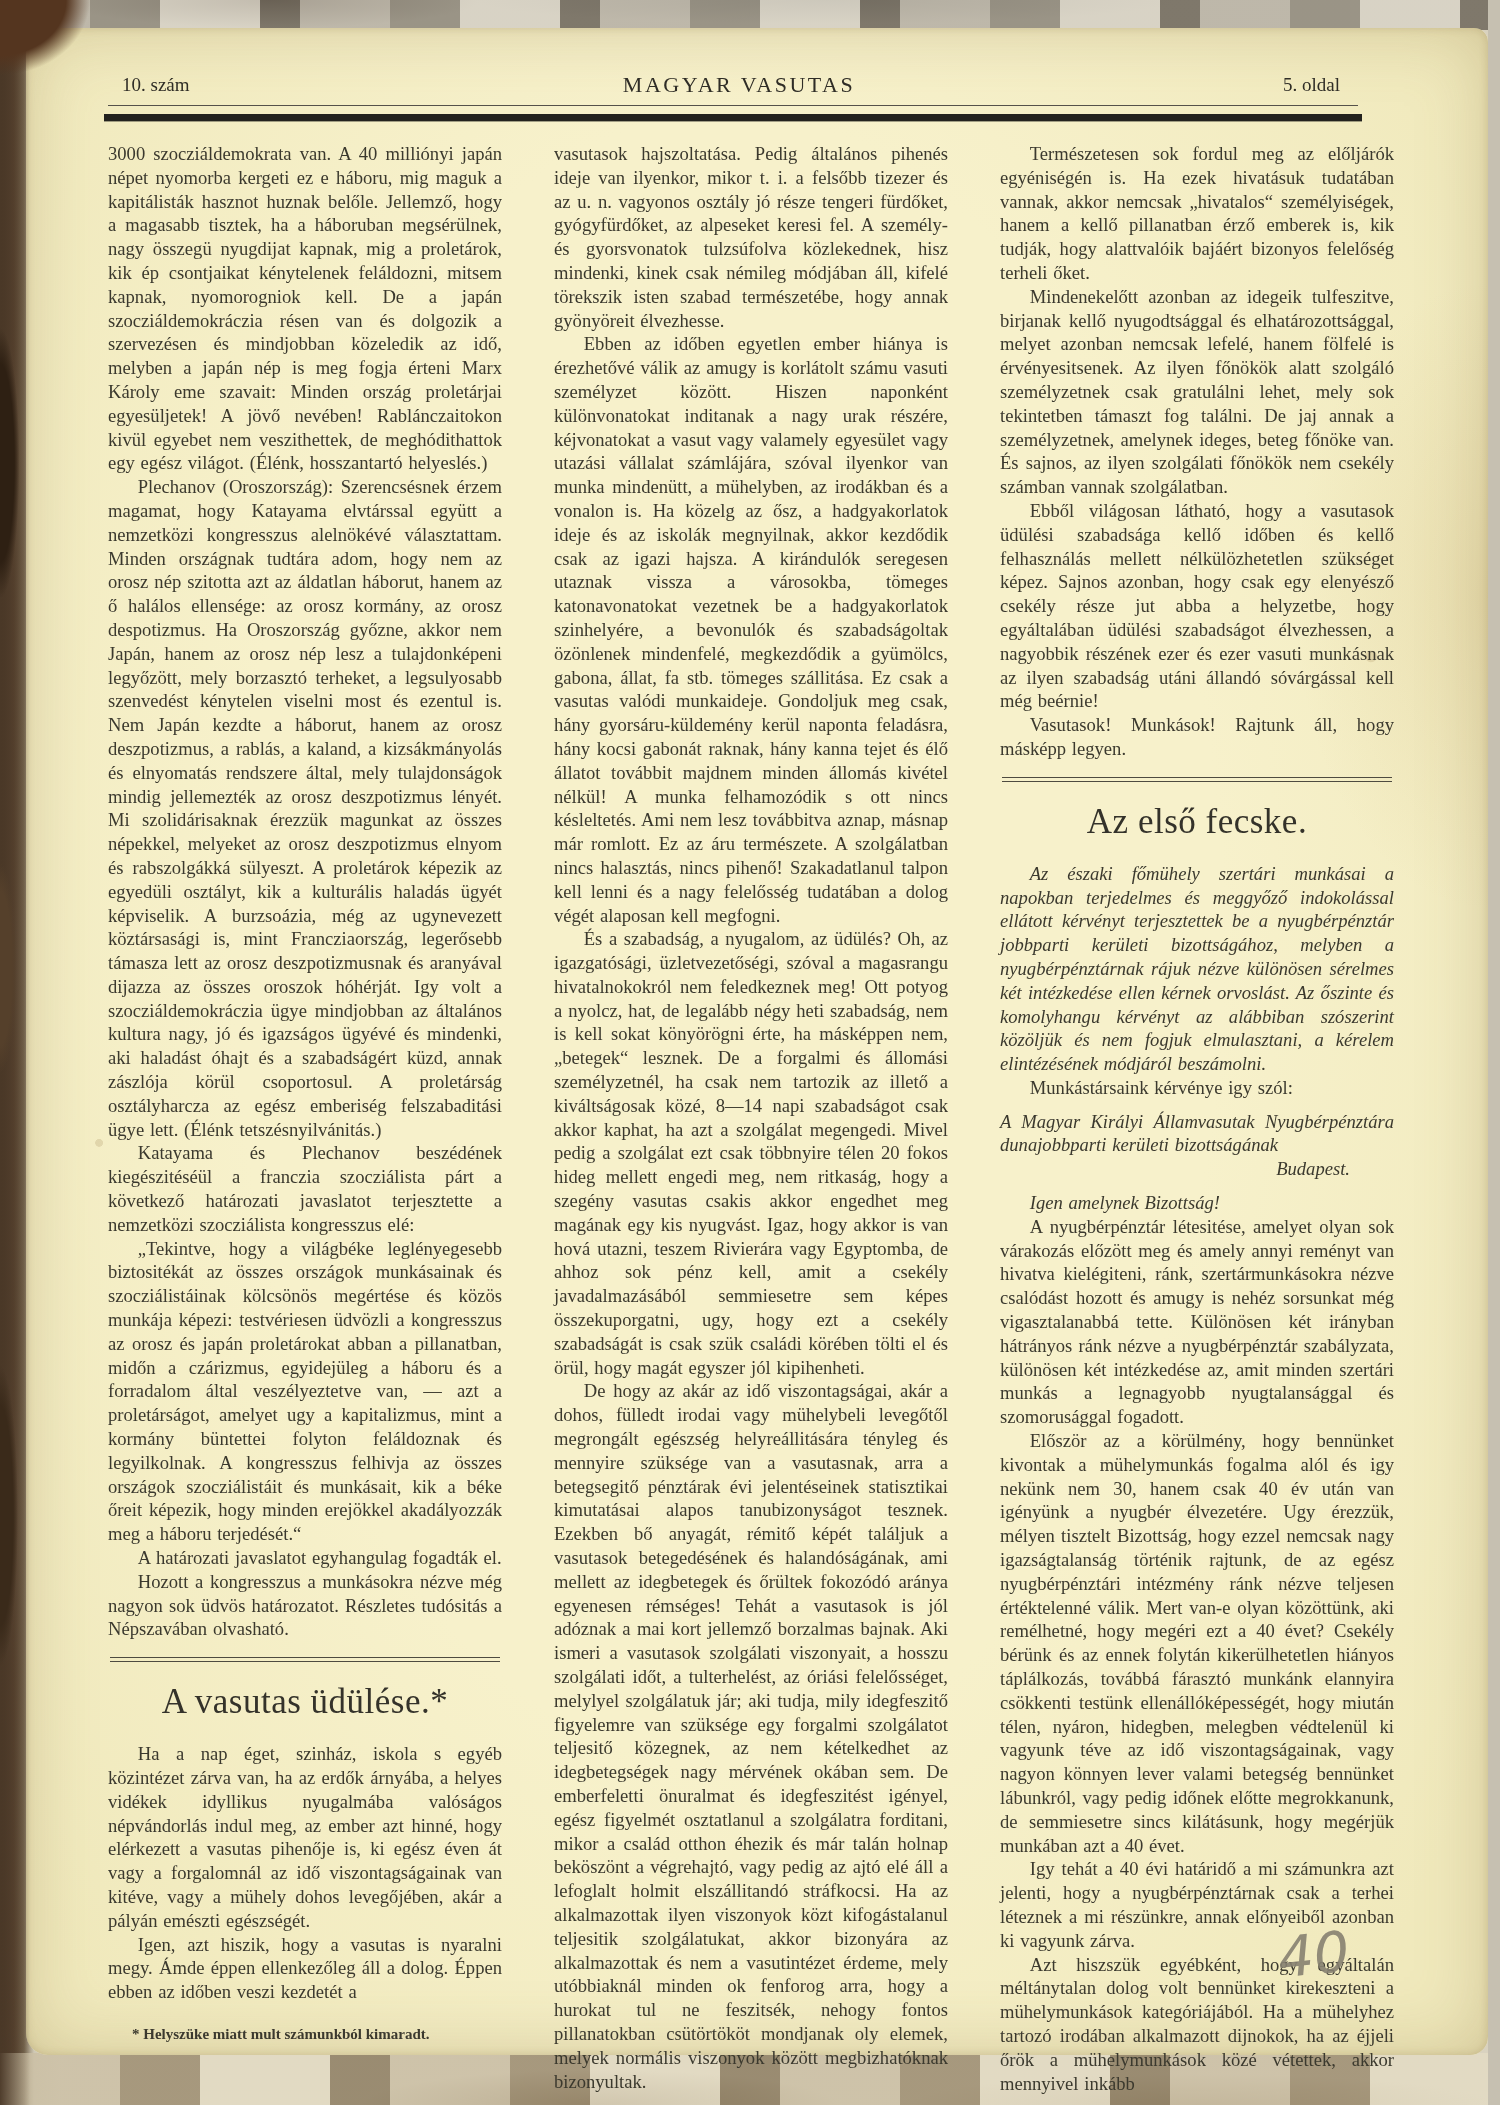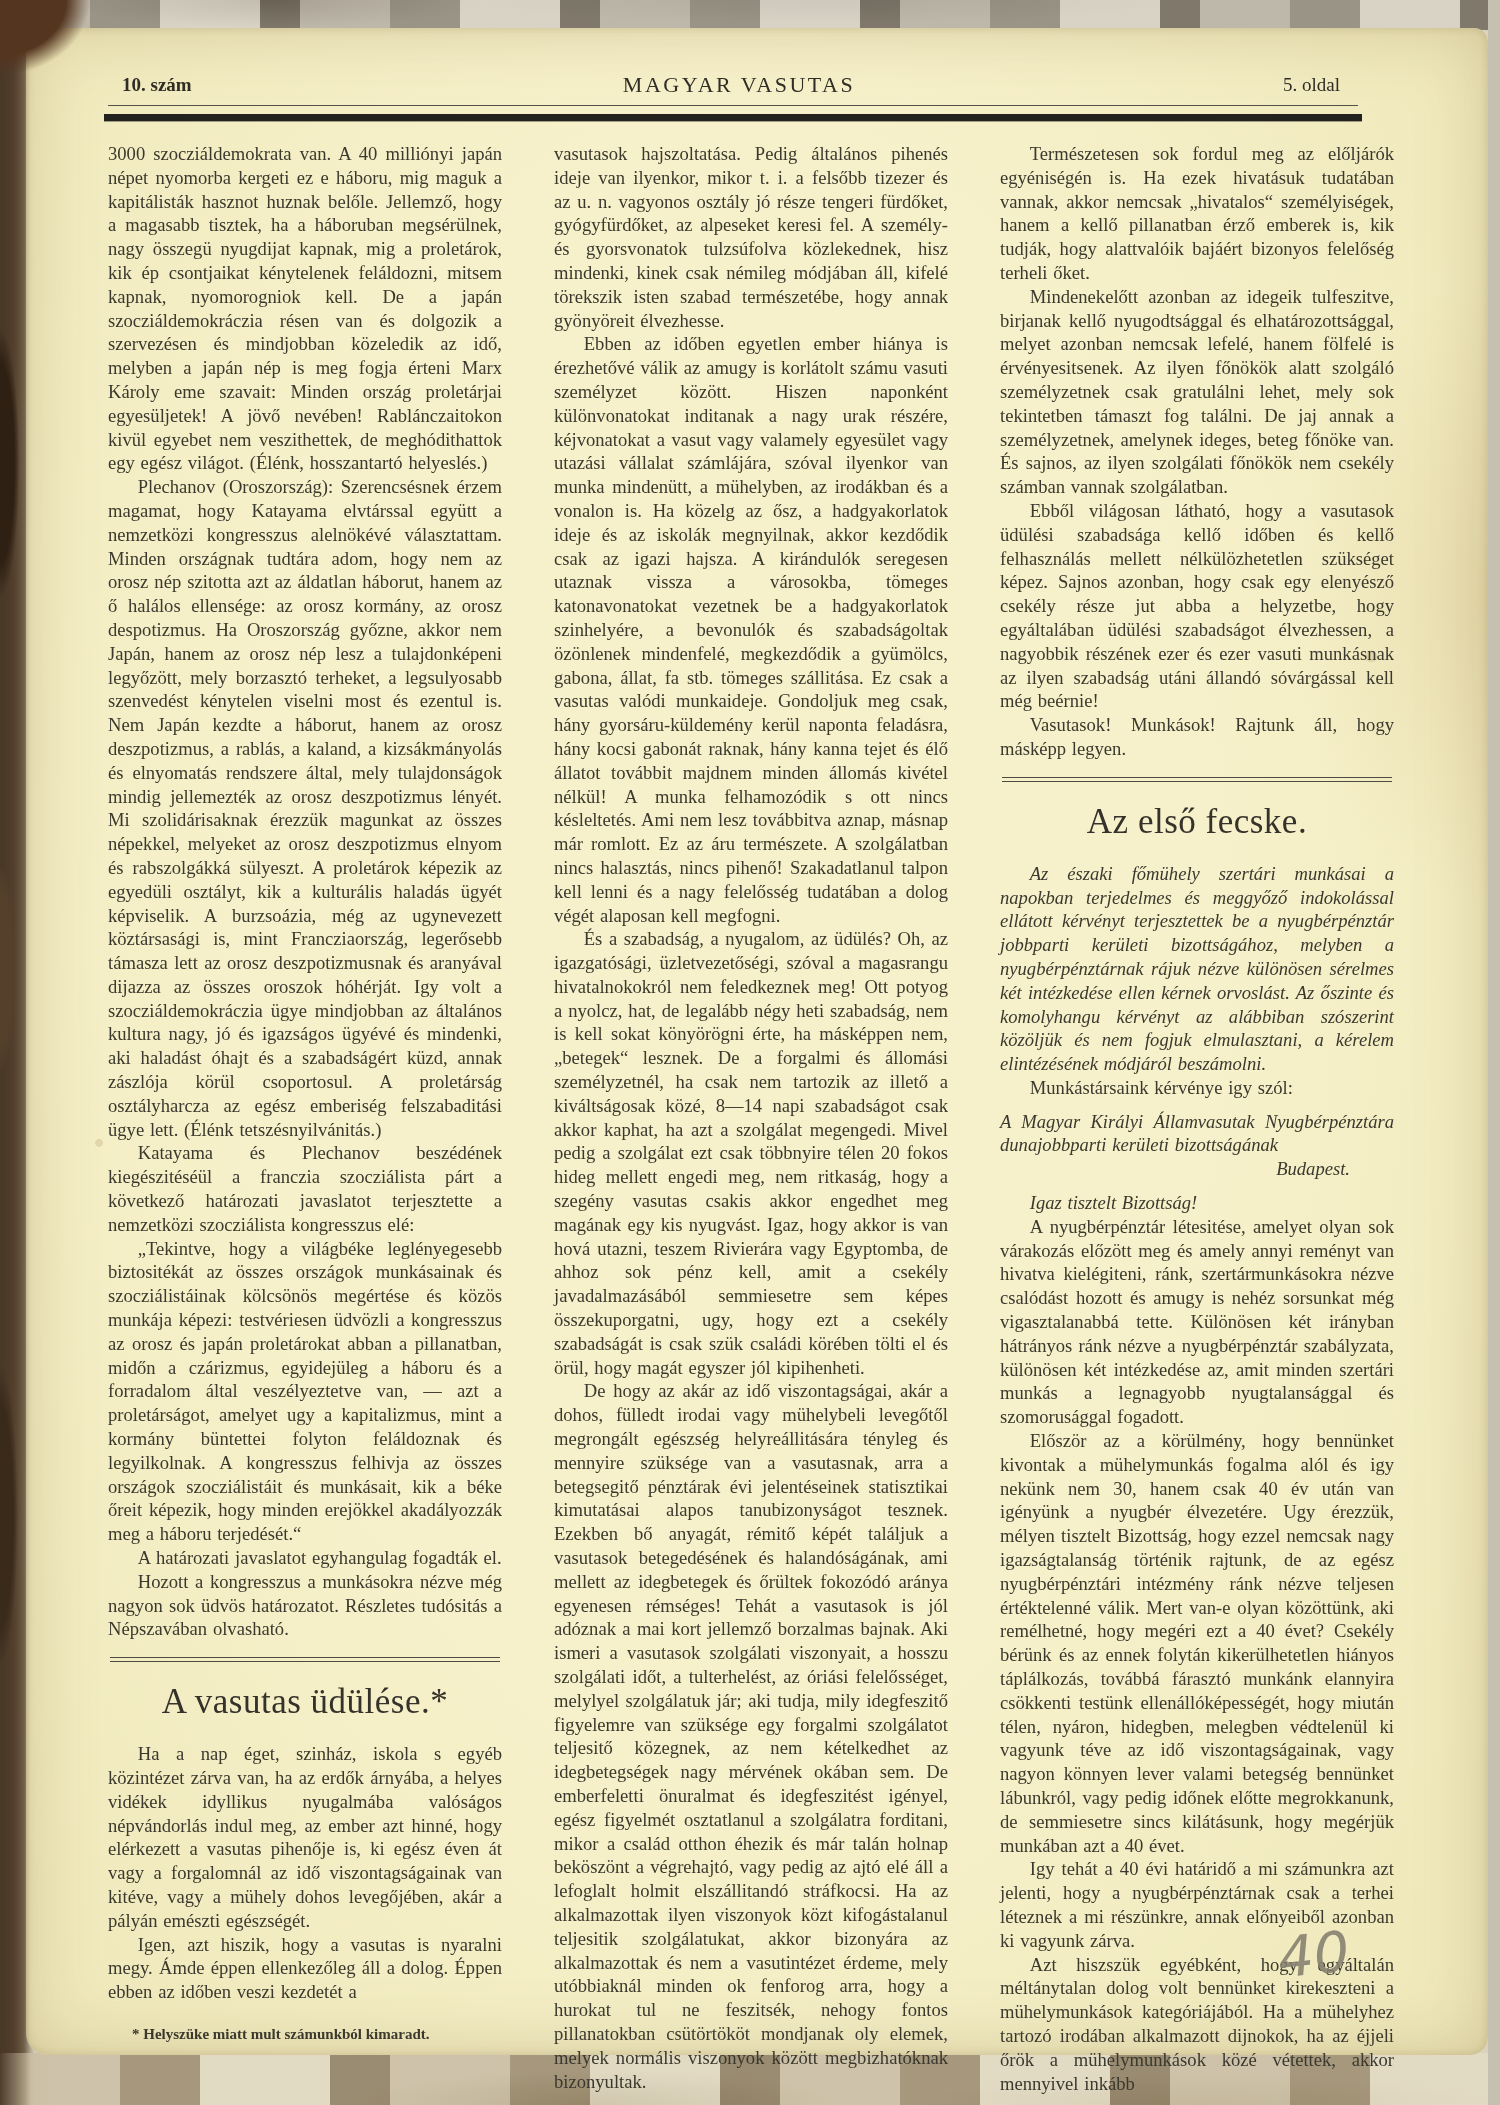"10. szám" .issue-label { font-weight: bold -> none }
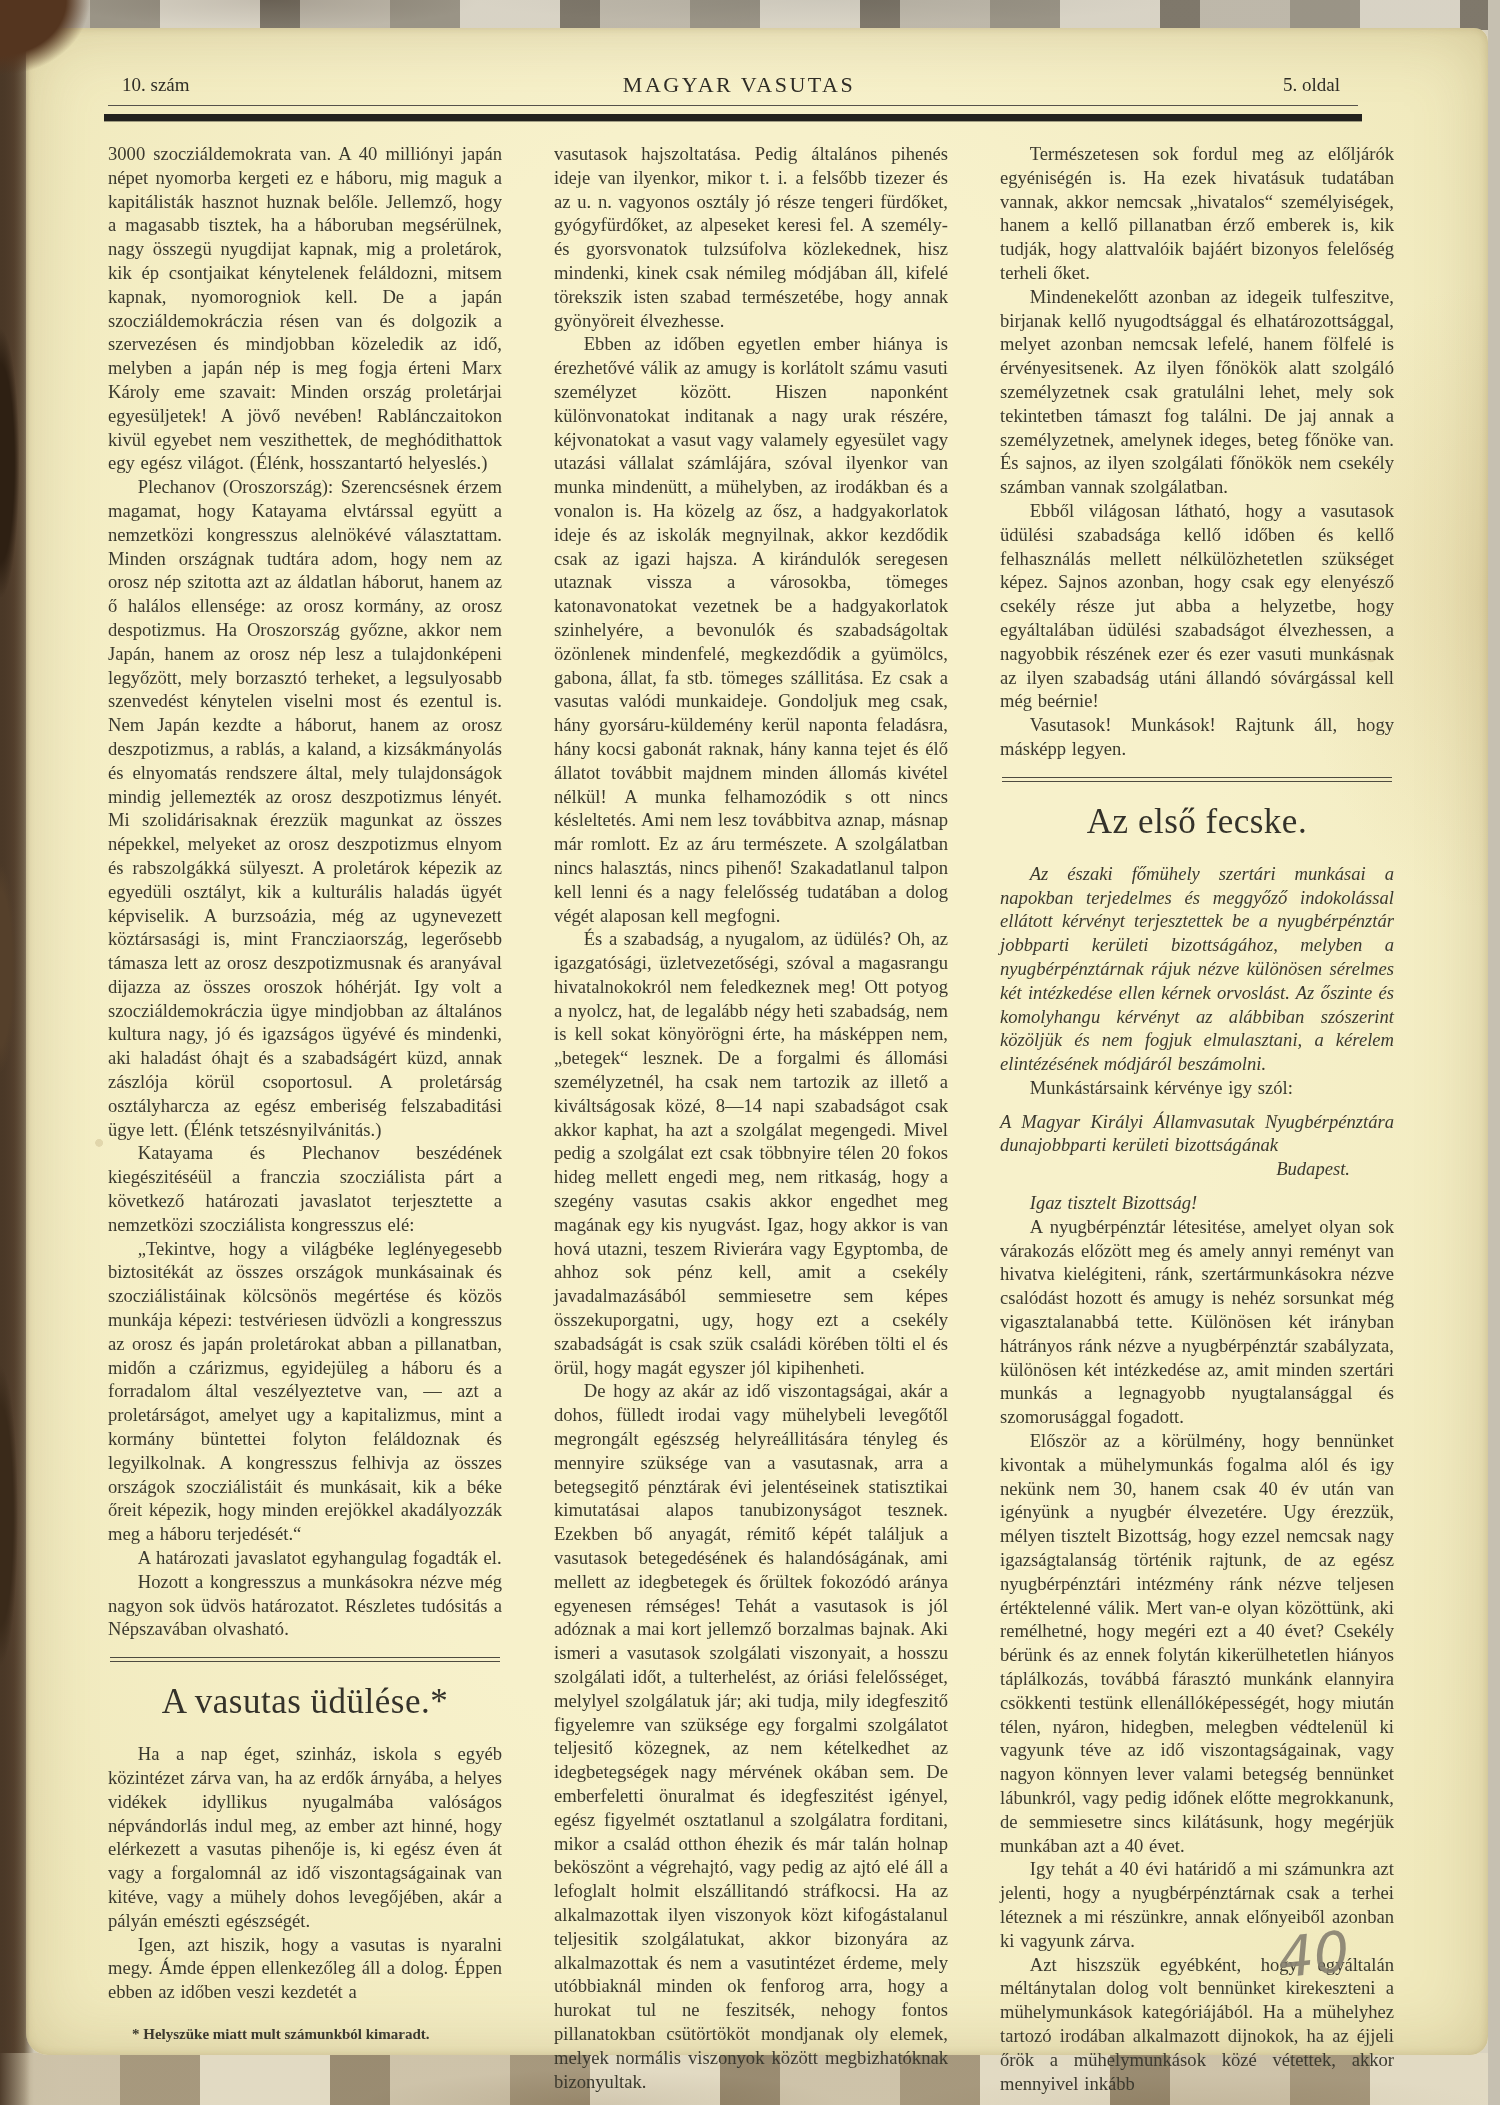"Igaz tisztelt Bizottság!" p.para { text: Igaz tisztelt -> Igen amelynek }
